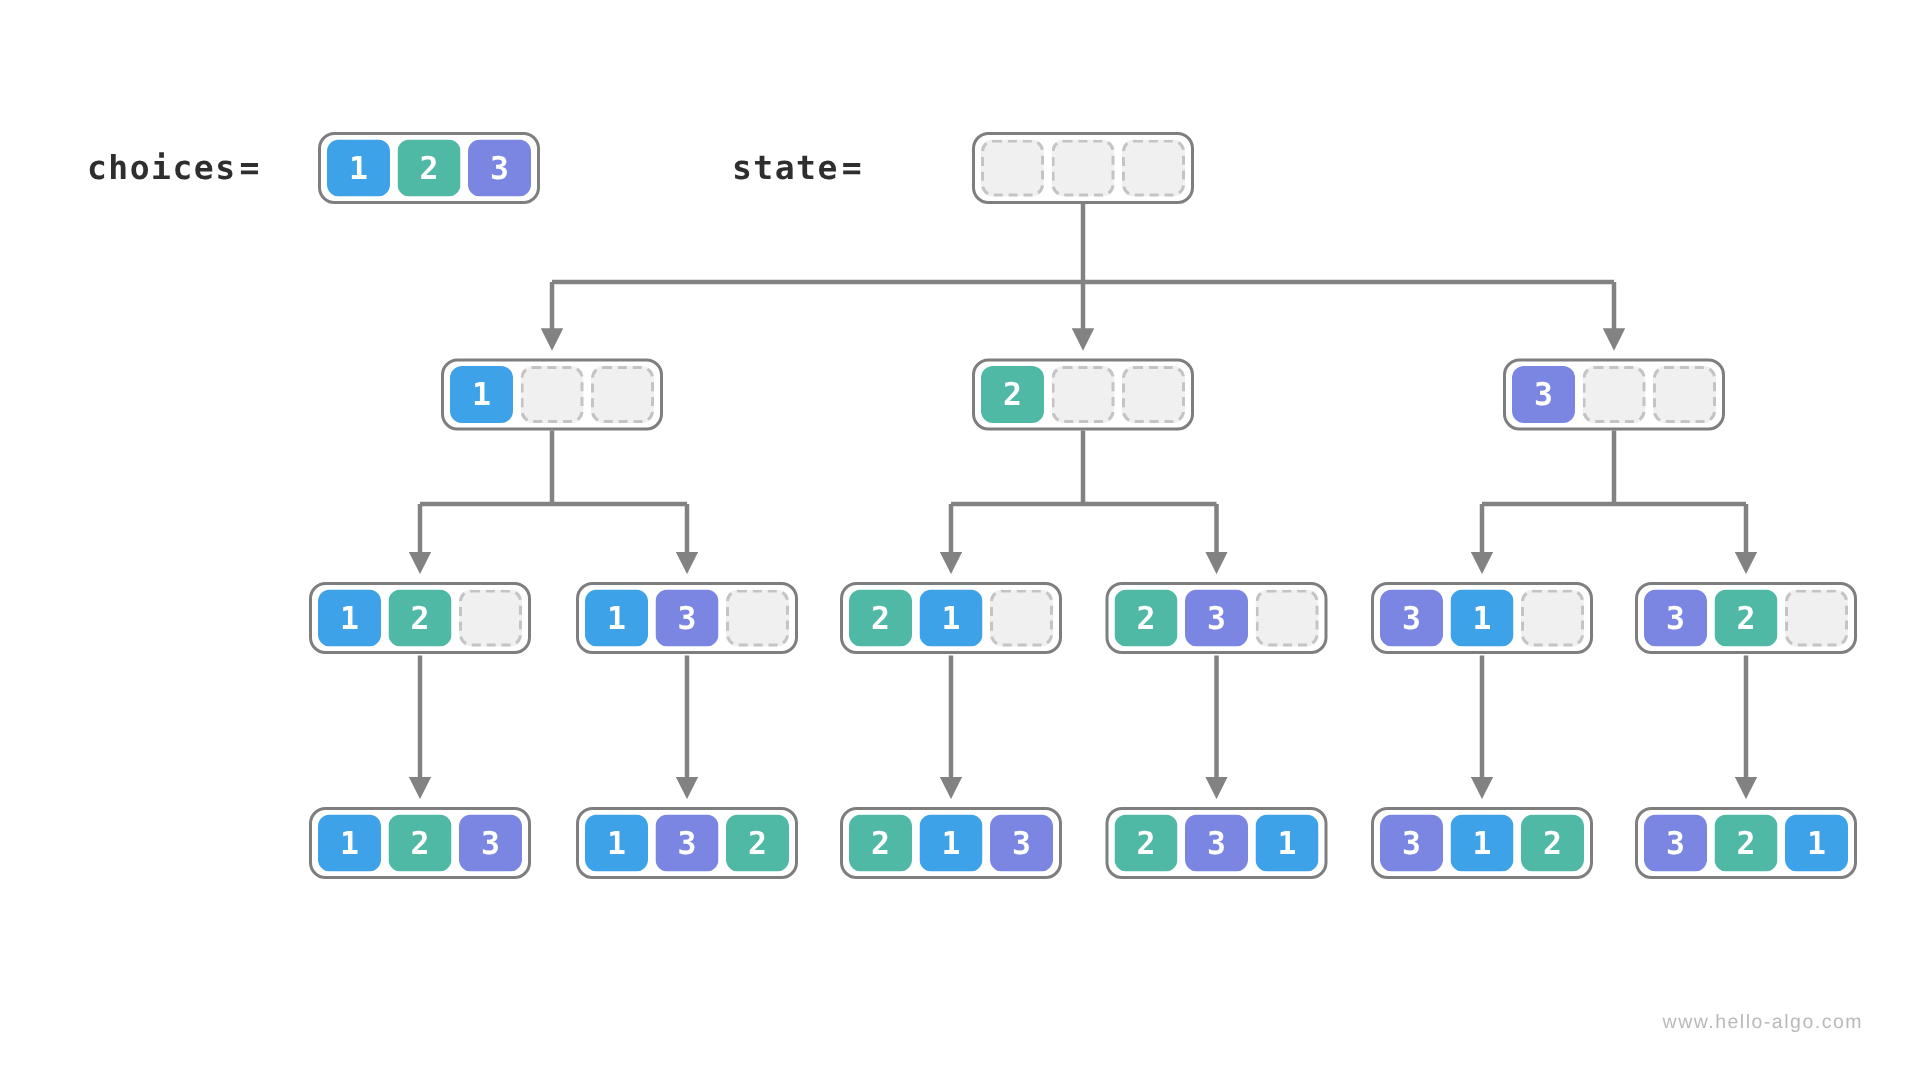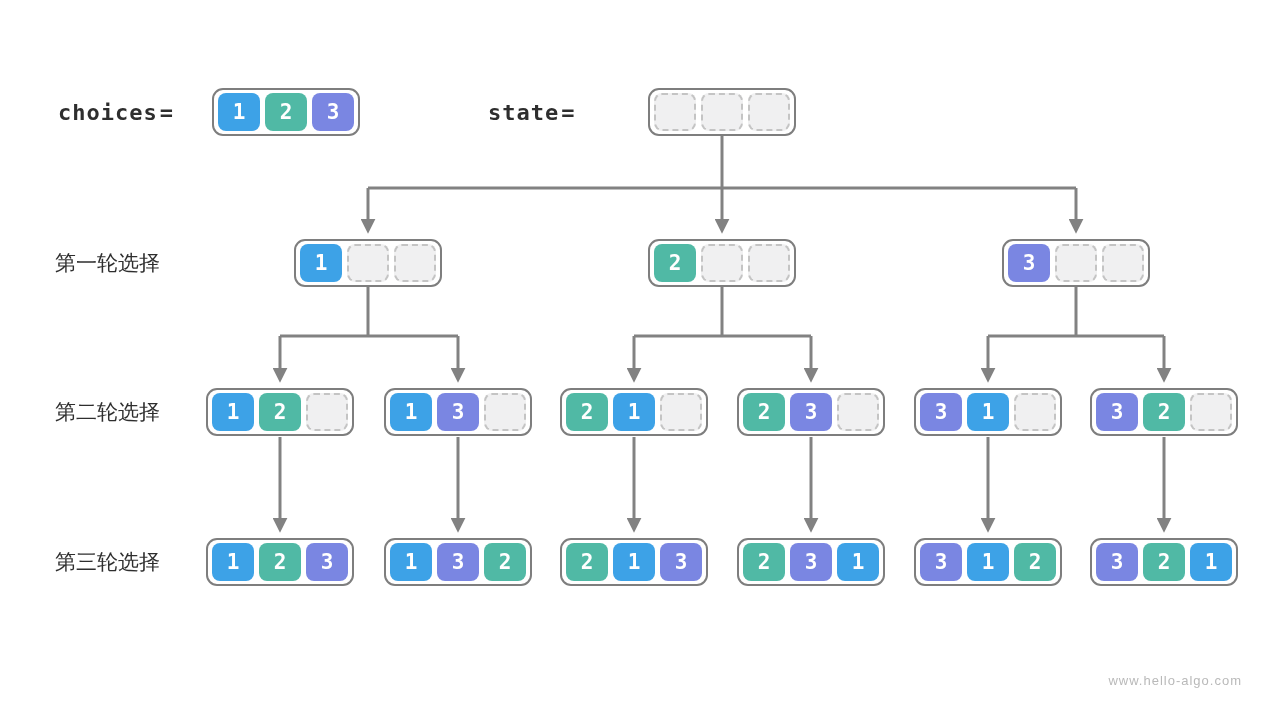"第一轮选择" div.row-label { html: <div>第一轮选择</div> -> none }
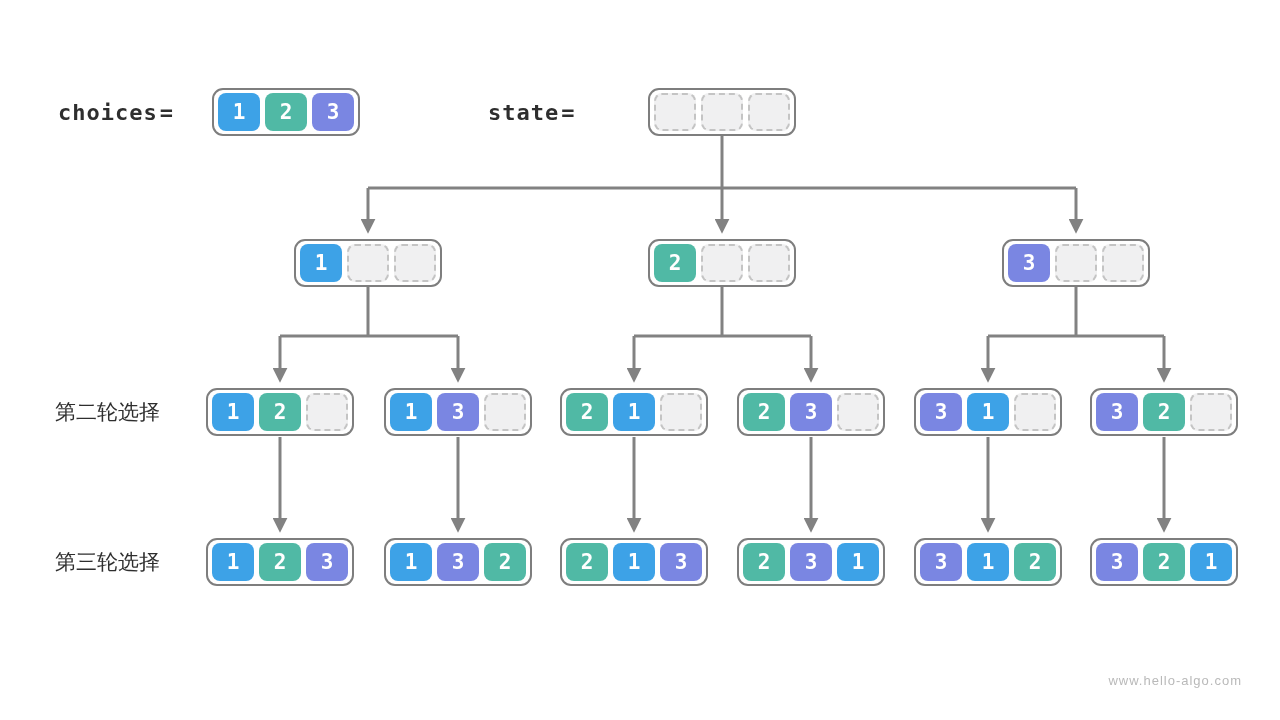"第二轮选择" div.row-label { html: <div>第二轮选择</div> -> none }
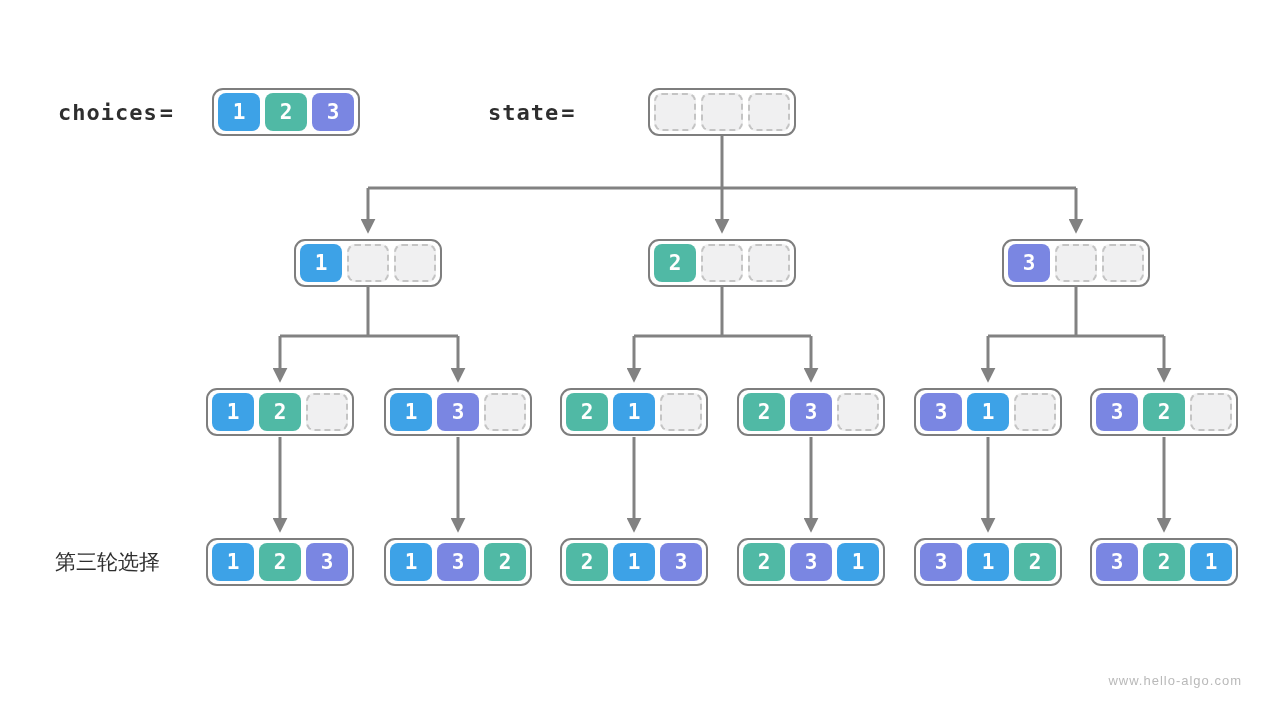"第三轮选择" div.row-label { html: <div>第三轮选择</div> -> none }
